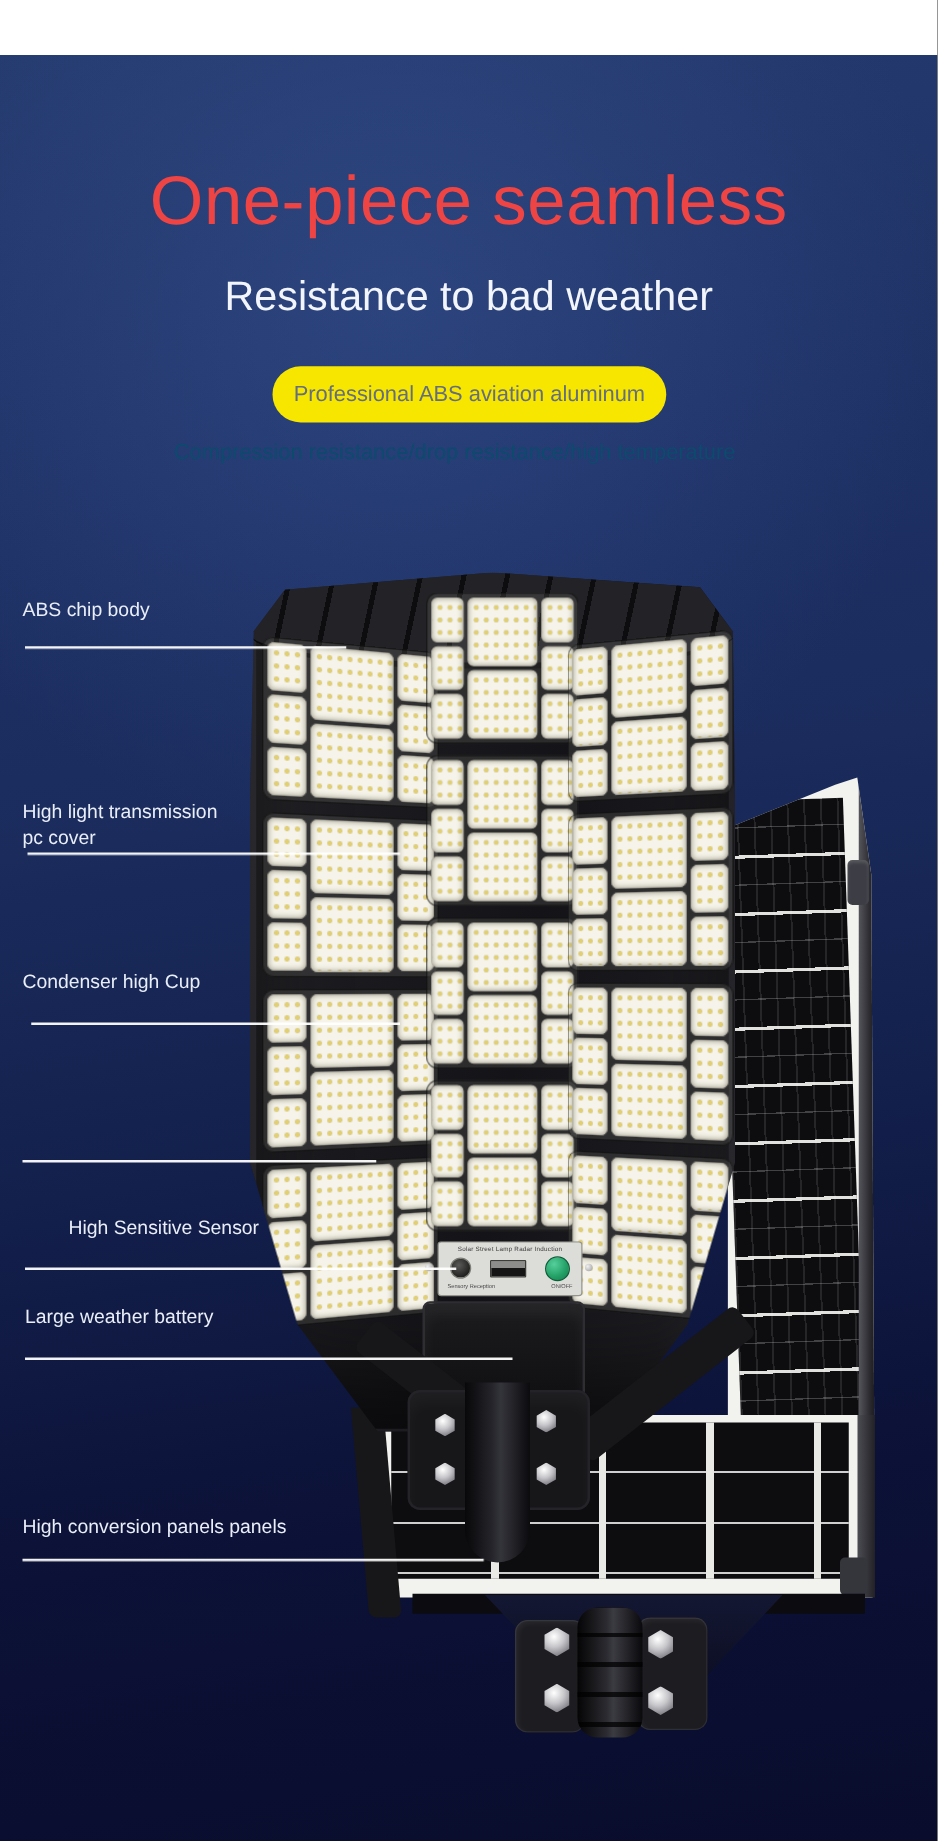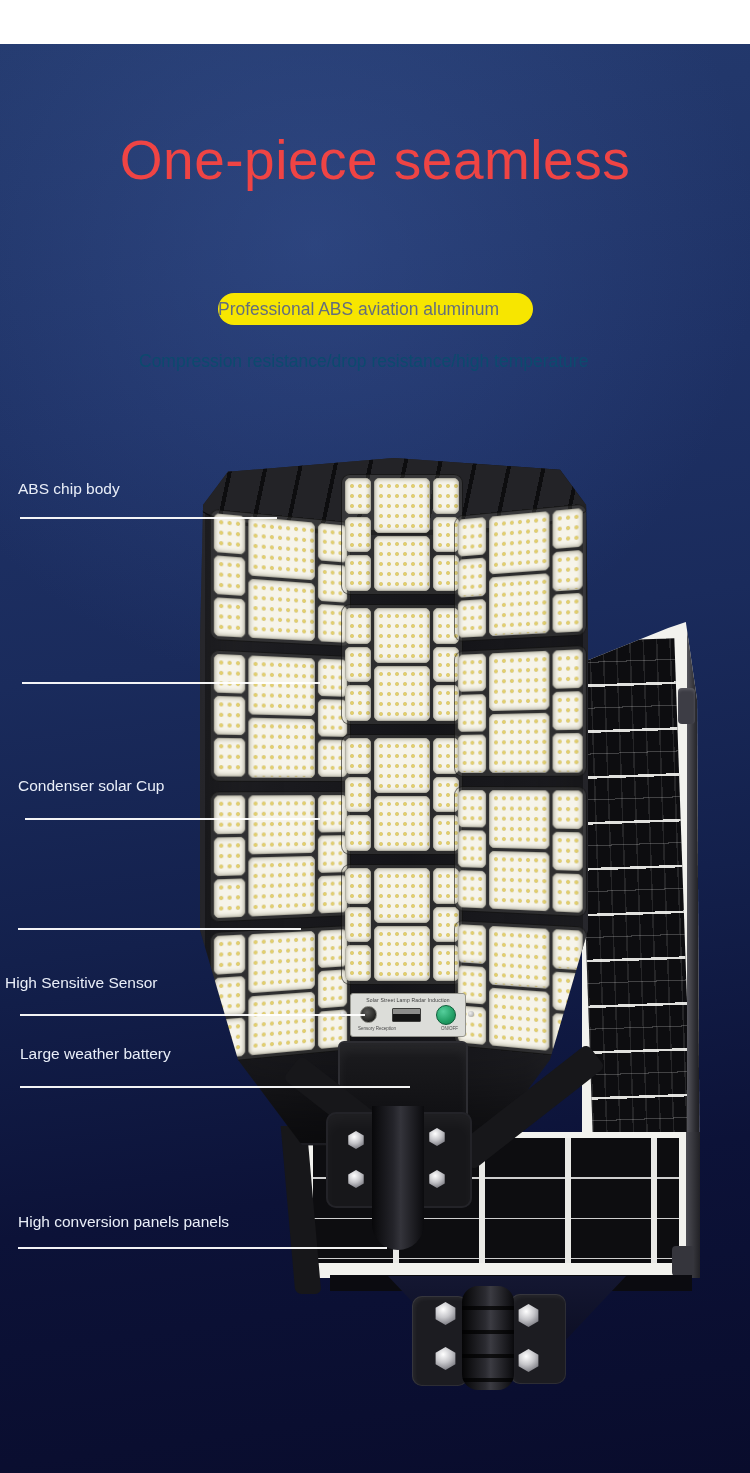"Resistance to bad weather" div.subtitle { html: none -> <div>Resistance to bad weather</div> }
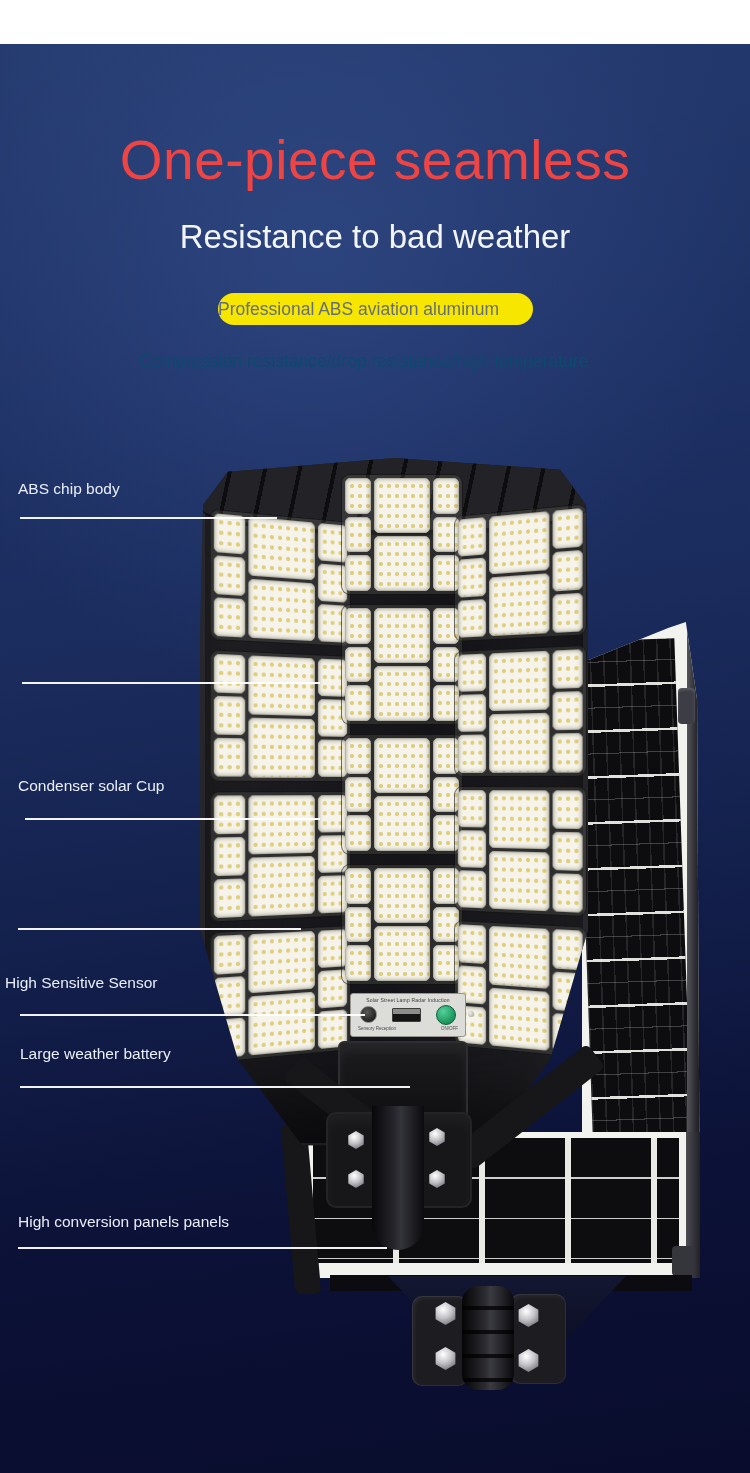"Professional ABS aviation aluminum" .badge { height: 32px -> 45px; justify-content: none -> center }
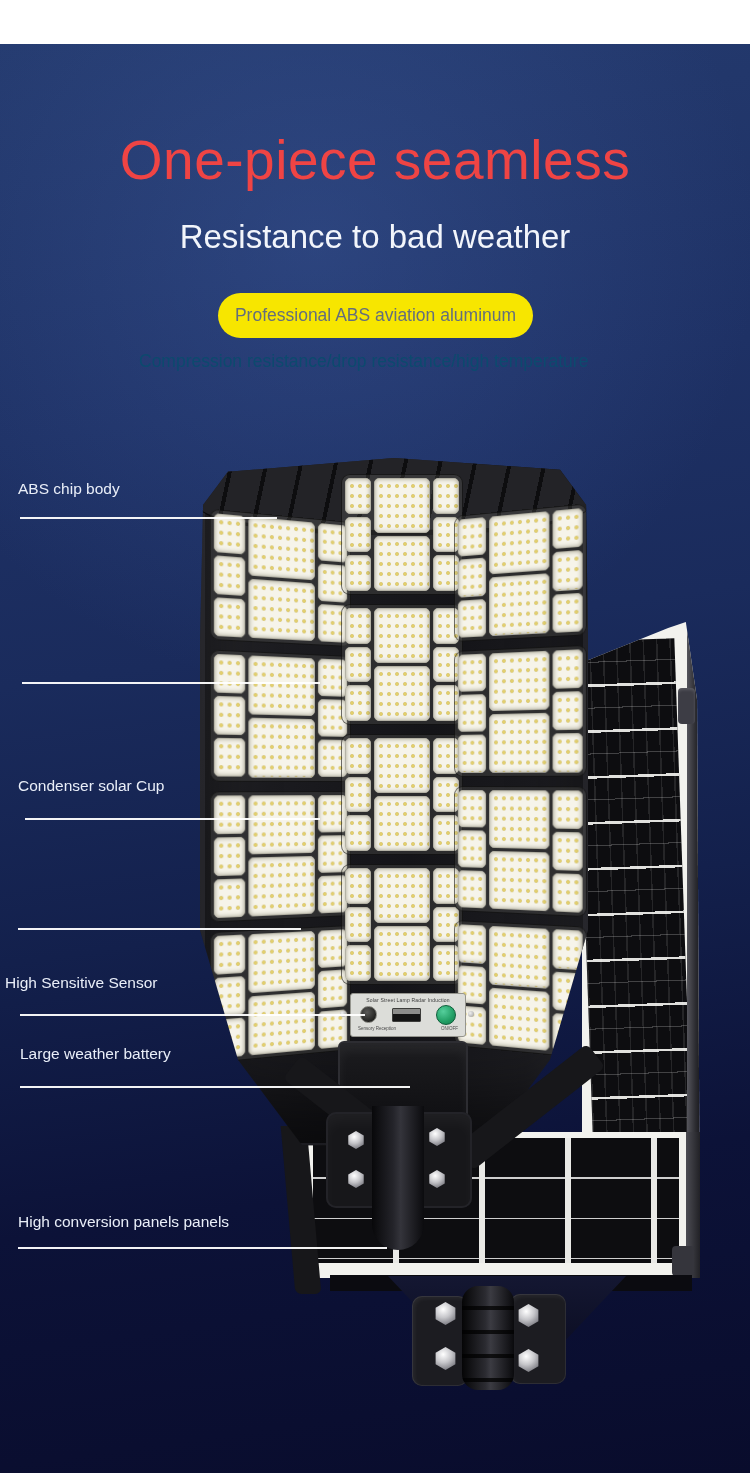"High light transmission pc cover" div.callout-label { html: none -> <div>High light transmission pc cover</div> }
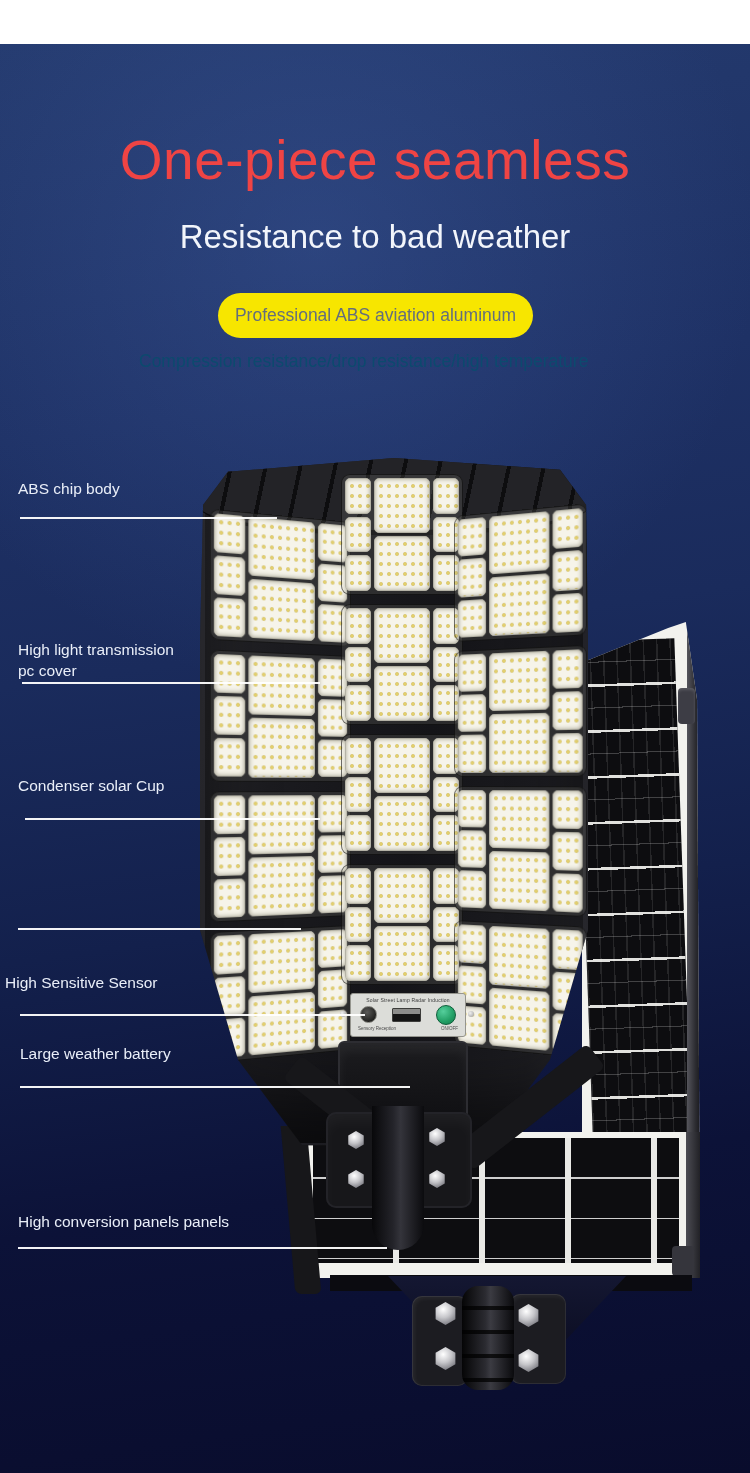"Condenser solar Cup" div.callout-label { text: solar -> high }
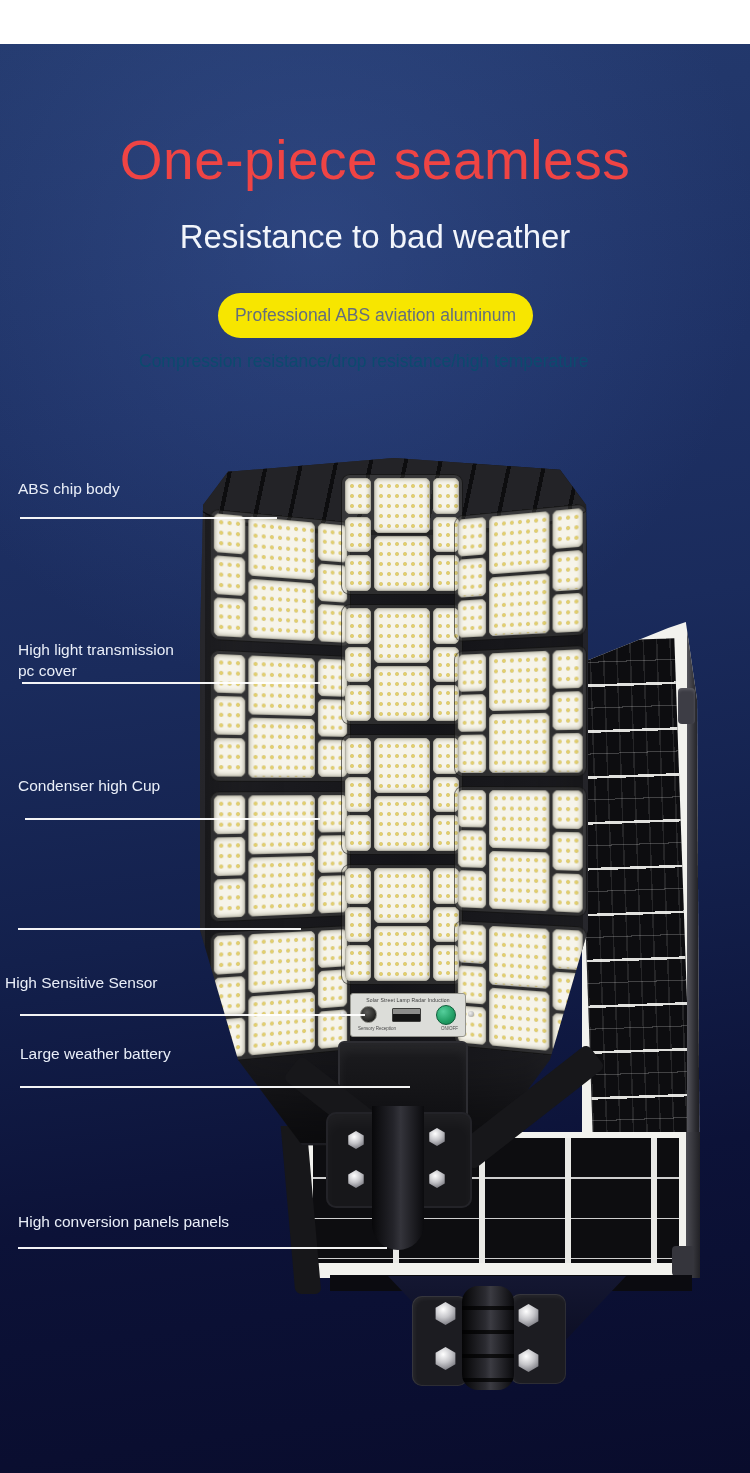"High Sensitive Sensor" div.callout-label { left: 5px -> 16px; text-align: none -> center }
